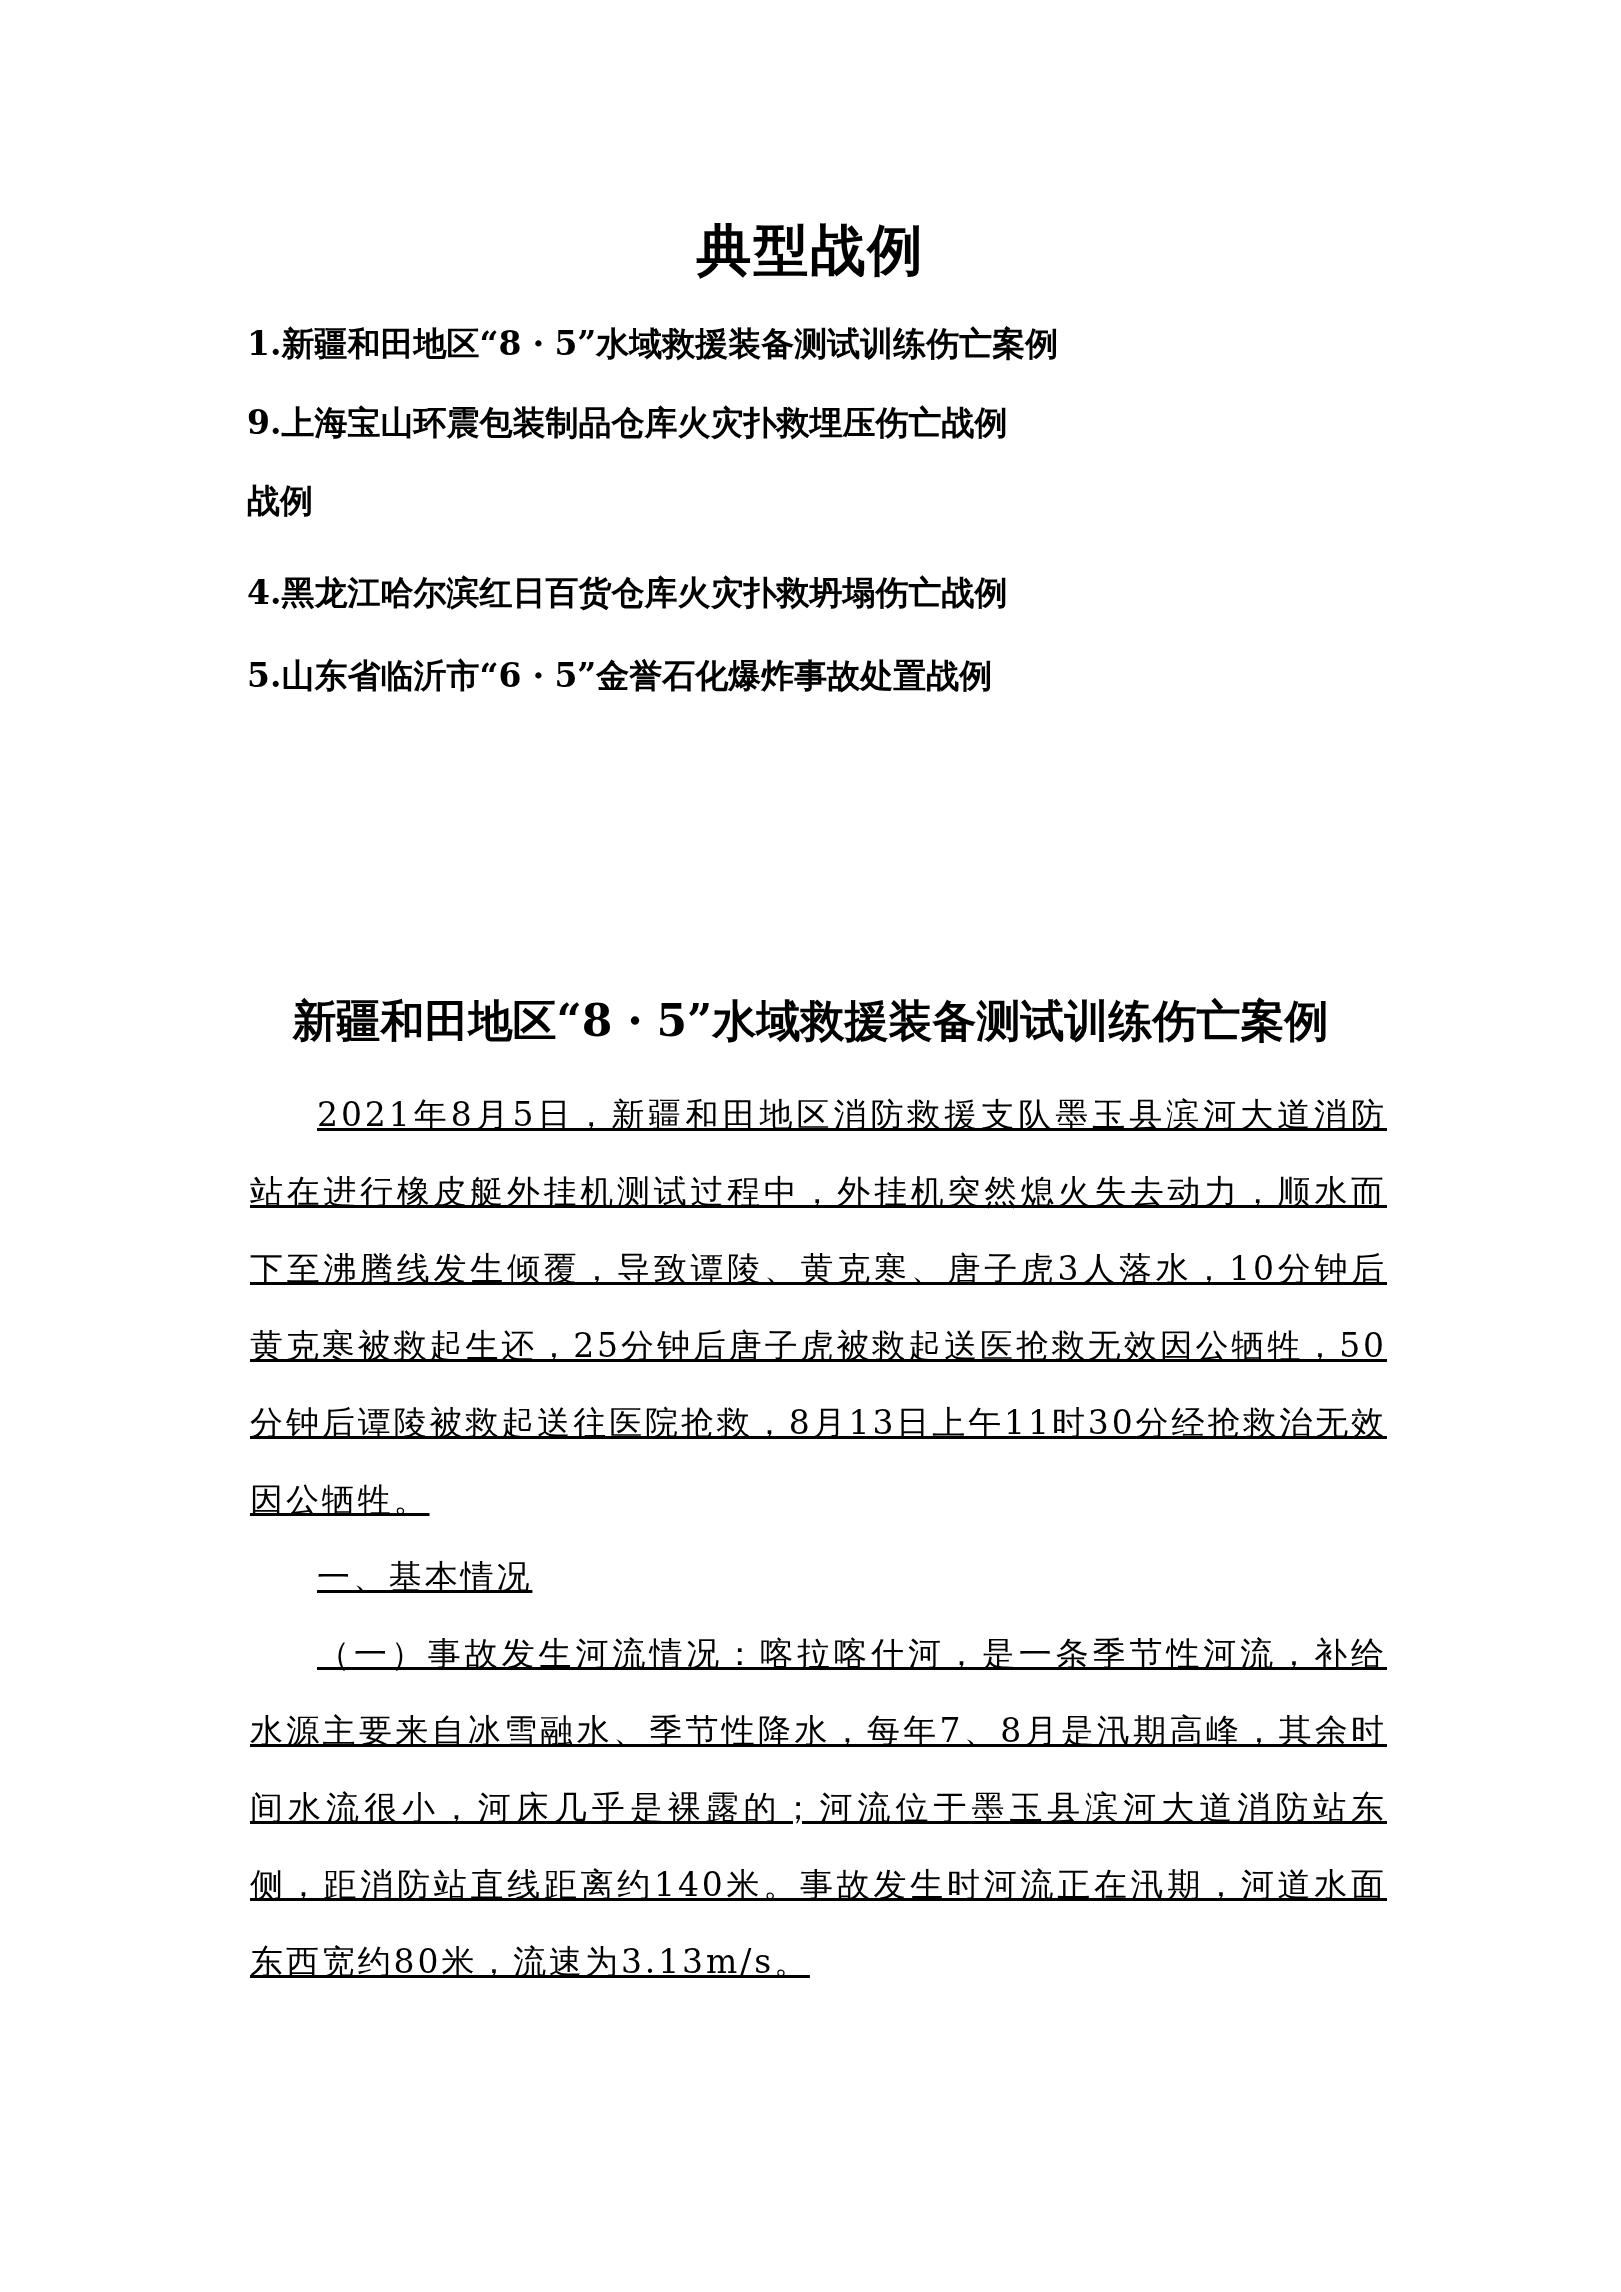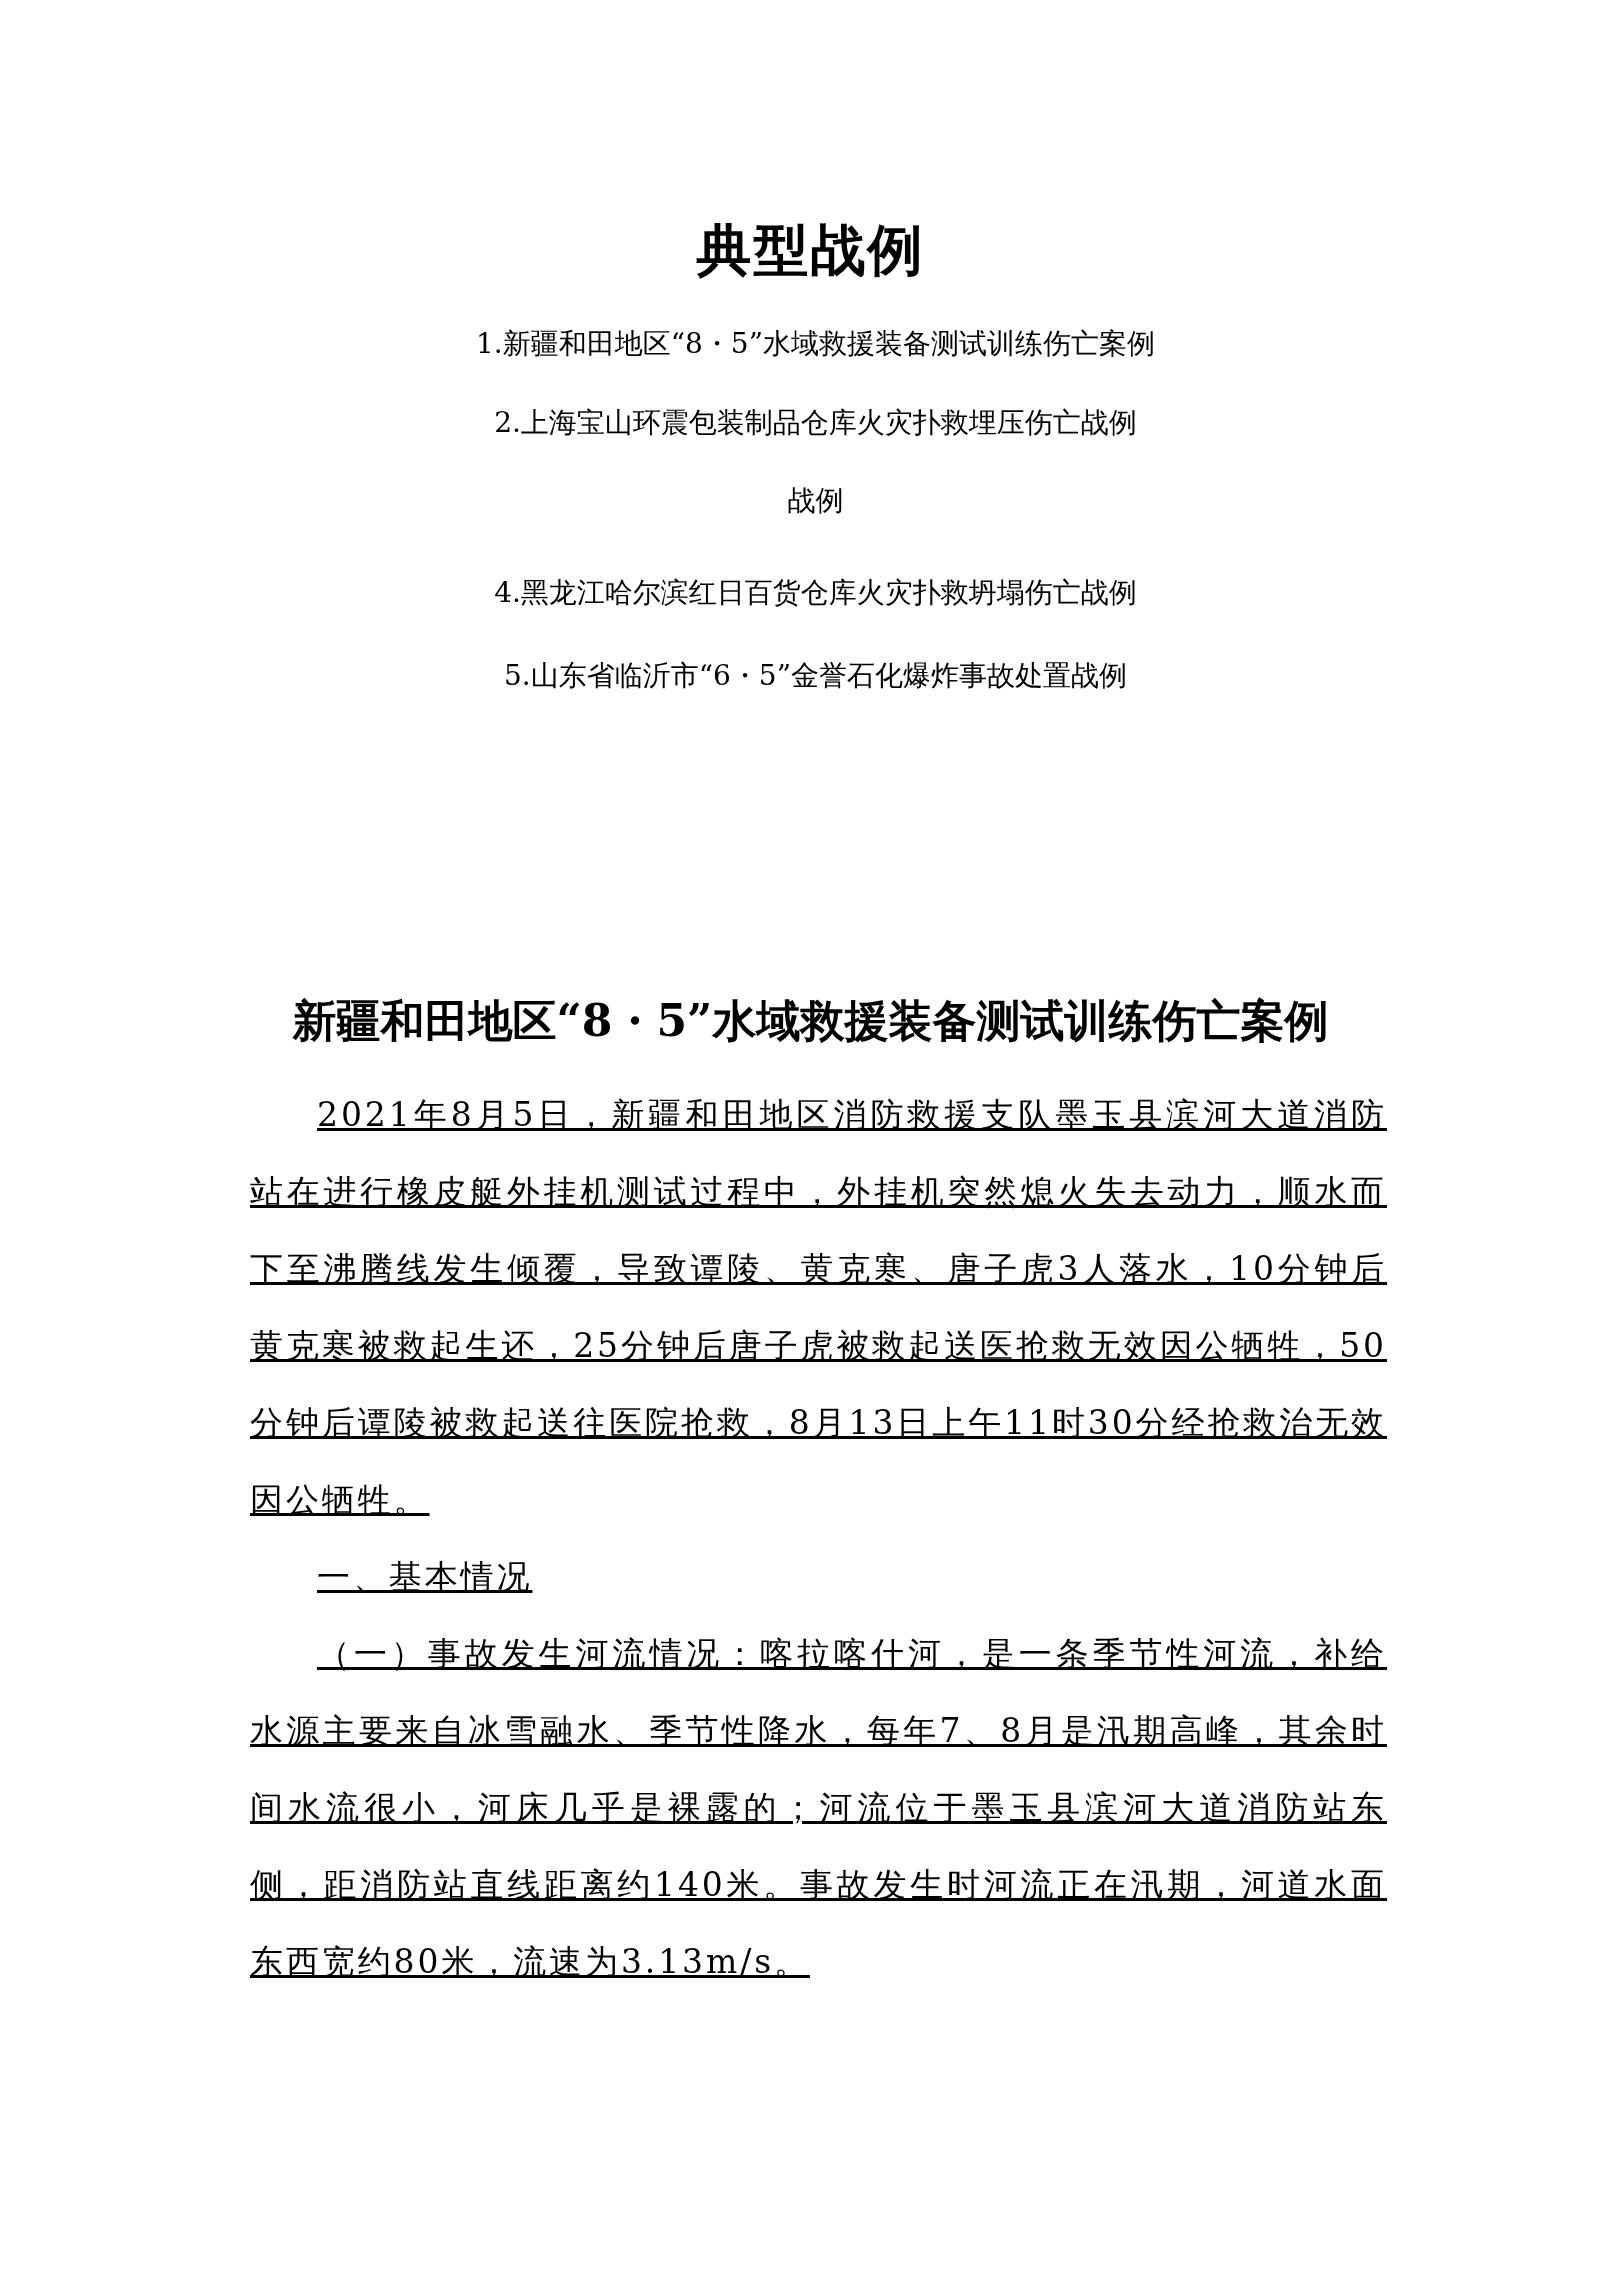"1.新疆和田地区“8・5”水域救援装备测试训练伤亡案例" .toc-item { font-size: 28px -> 33px; font-weight: normal -> bold; text-align: center -> none }
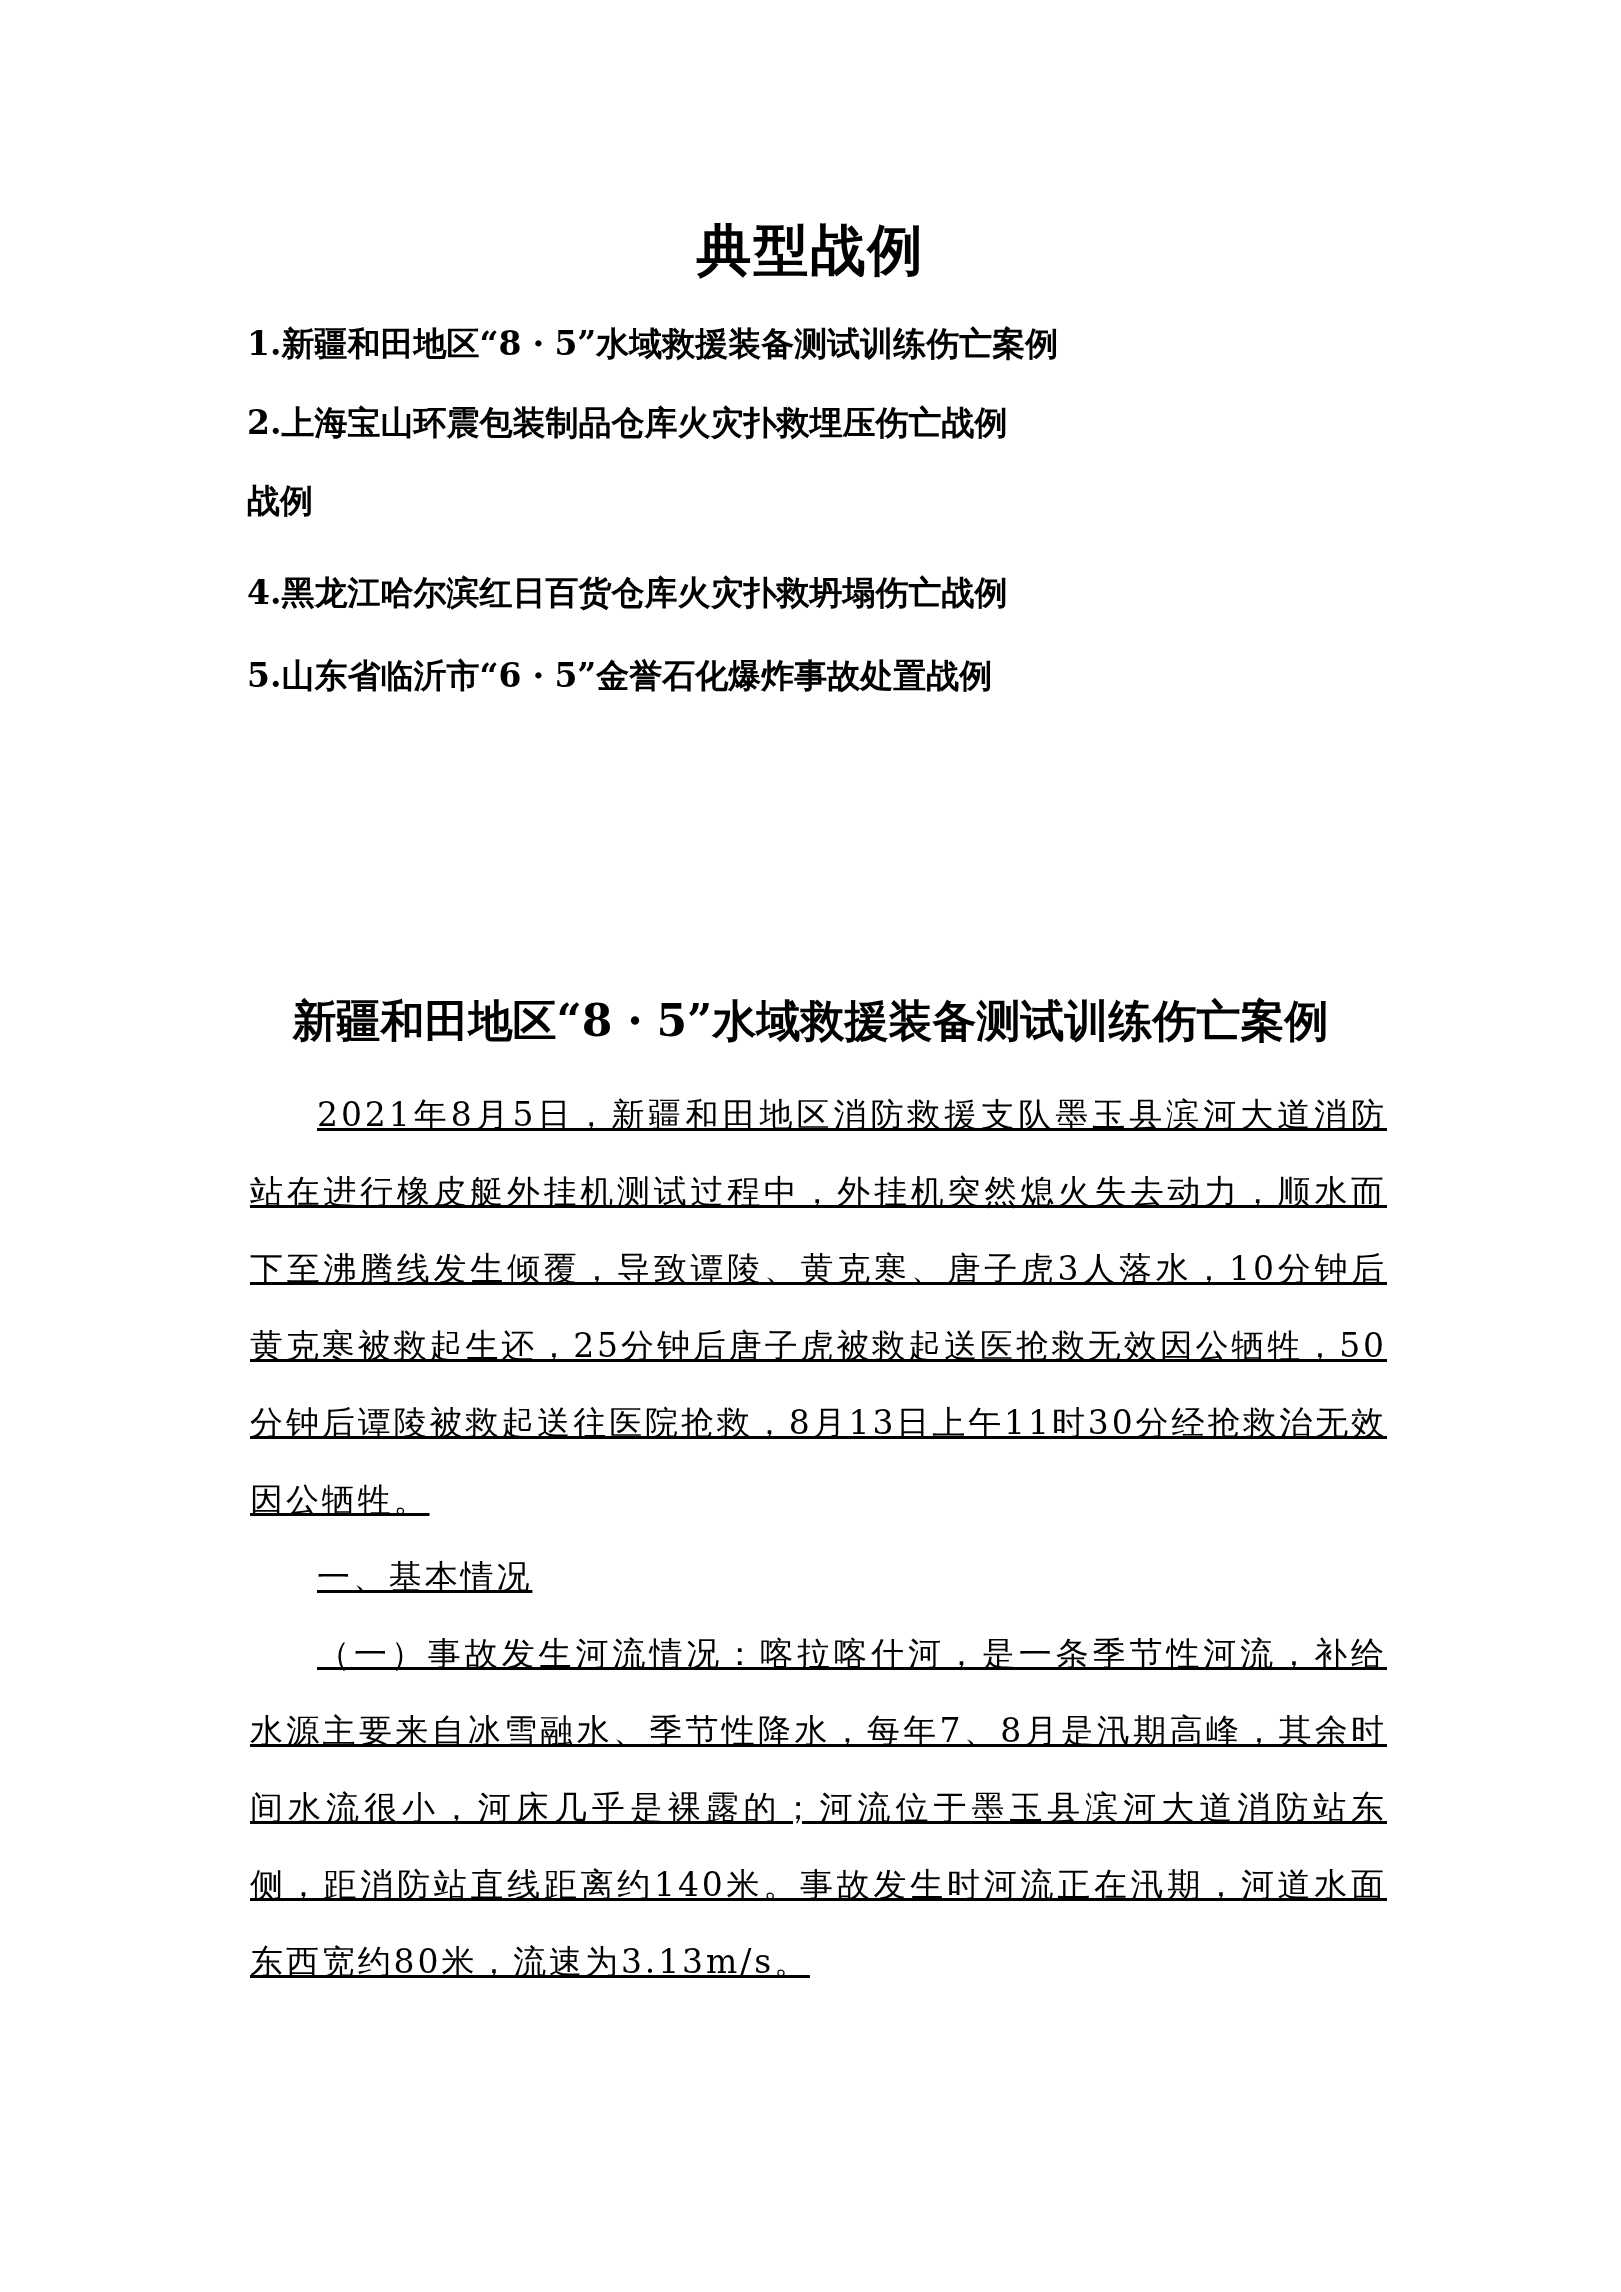"2.上海宝山环震包装制品仓库火灾扑救埋压伤亡战例" span { text: 2 -> 9 }
